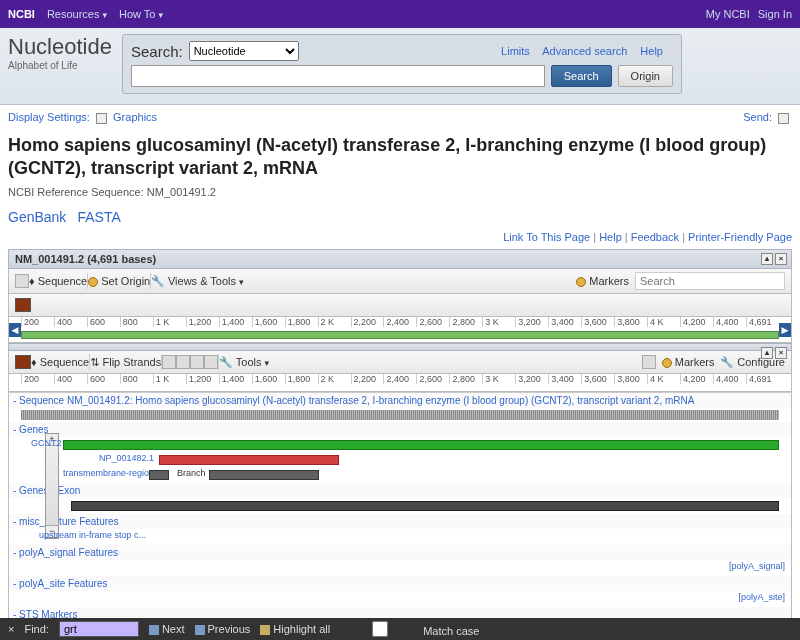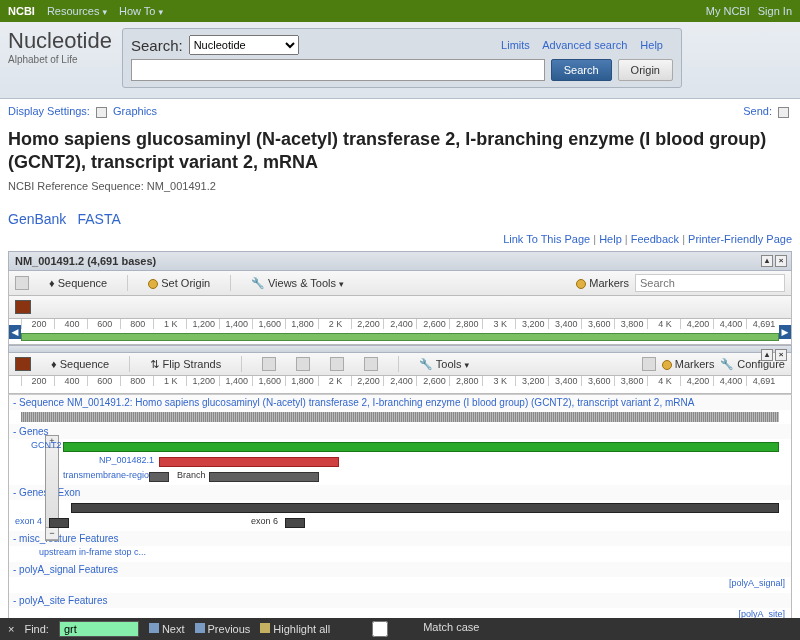"NCBI" .topbar { background: #4d7c0f -> #4c1d95; height: 22px -> 28px }
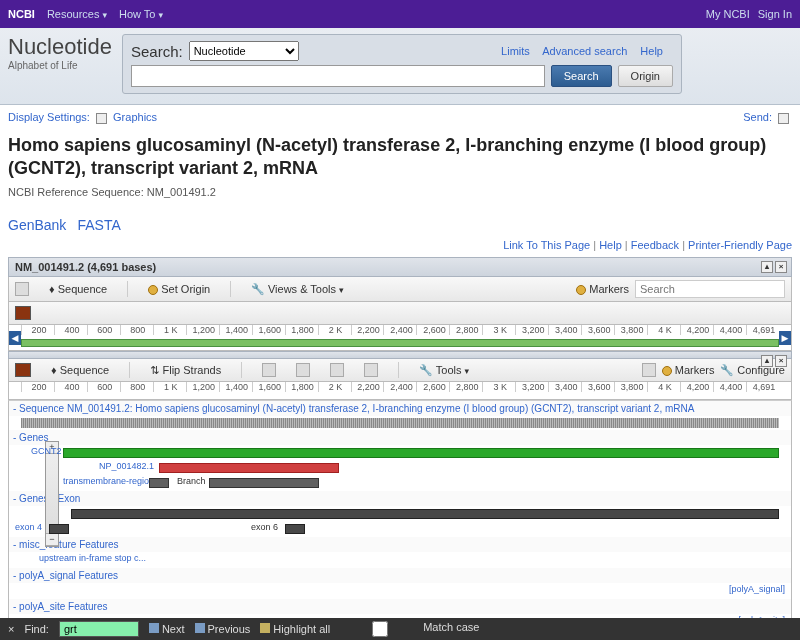"NCBI Reference Sequence: NM_001491.2" .refline { margin-bottom: 19px -> 11px }
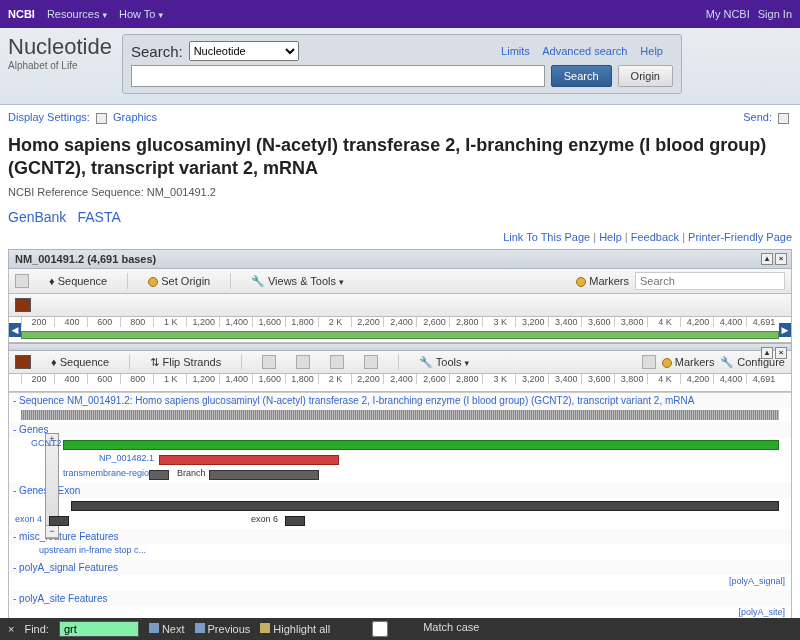"♦ Sequence" .toolbar { gap: 20px -> 0 }
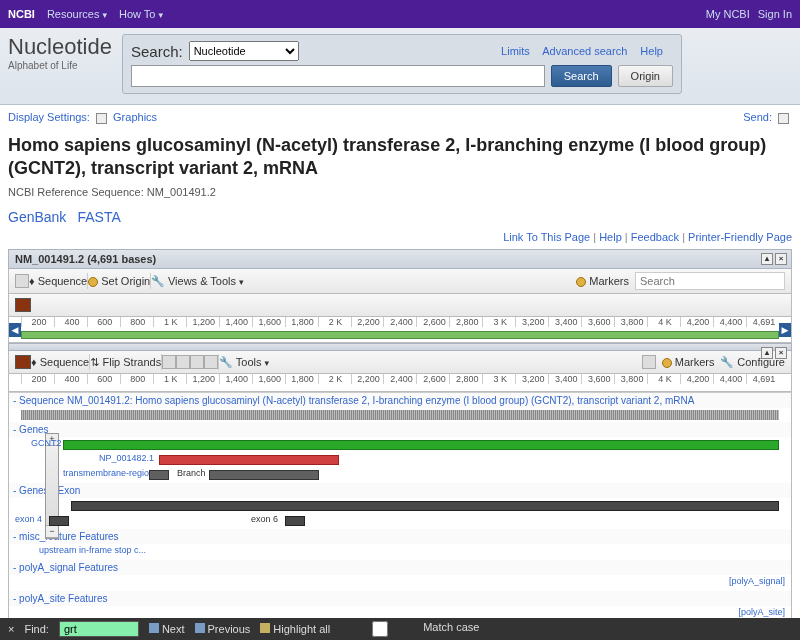"200" .ruler .ticks span { text-align: center -> left }
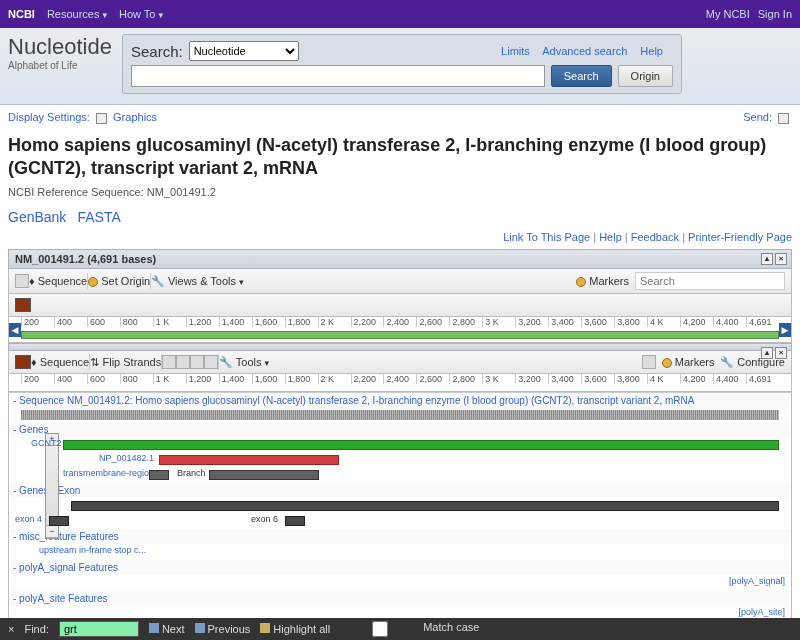"exon 4" div.trkrow { html: <div> <span>exon 4</span> <div></div> <span>exon 6</span> <div></div> </div> -> none }
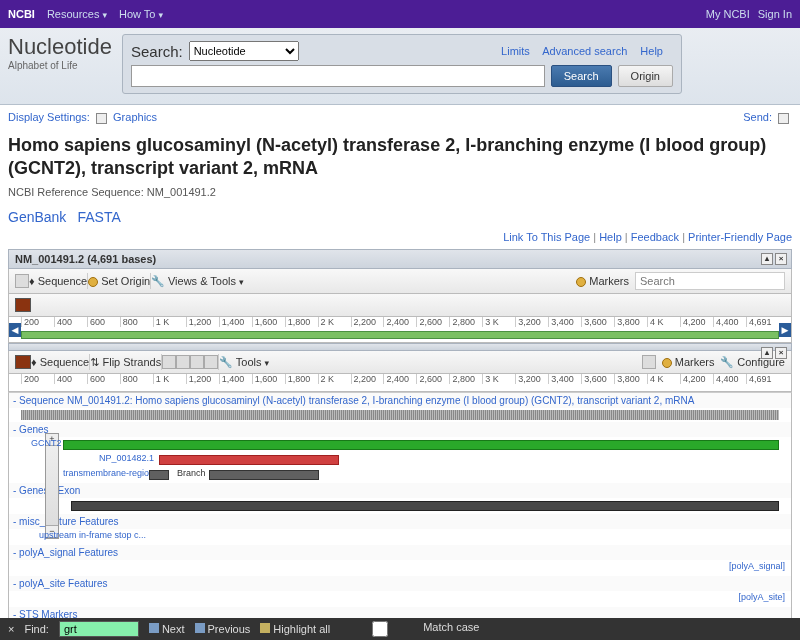"grt" .findbar input { background: #86efac -> #c4b5fd }
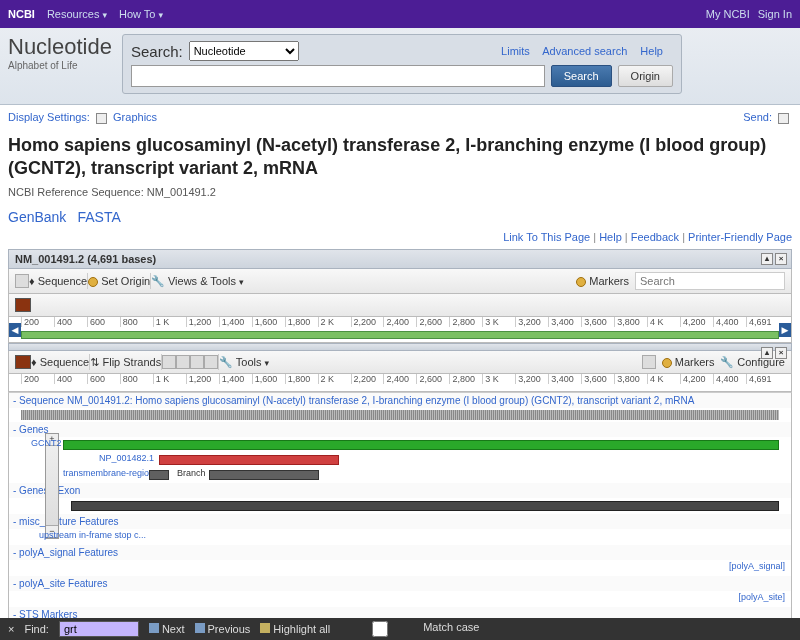"Next" .findbar .item { align-items: flex-start -> flex-end }
